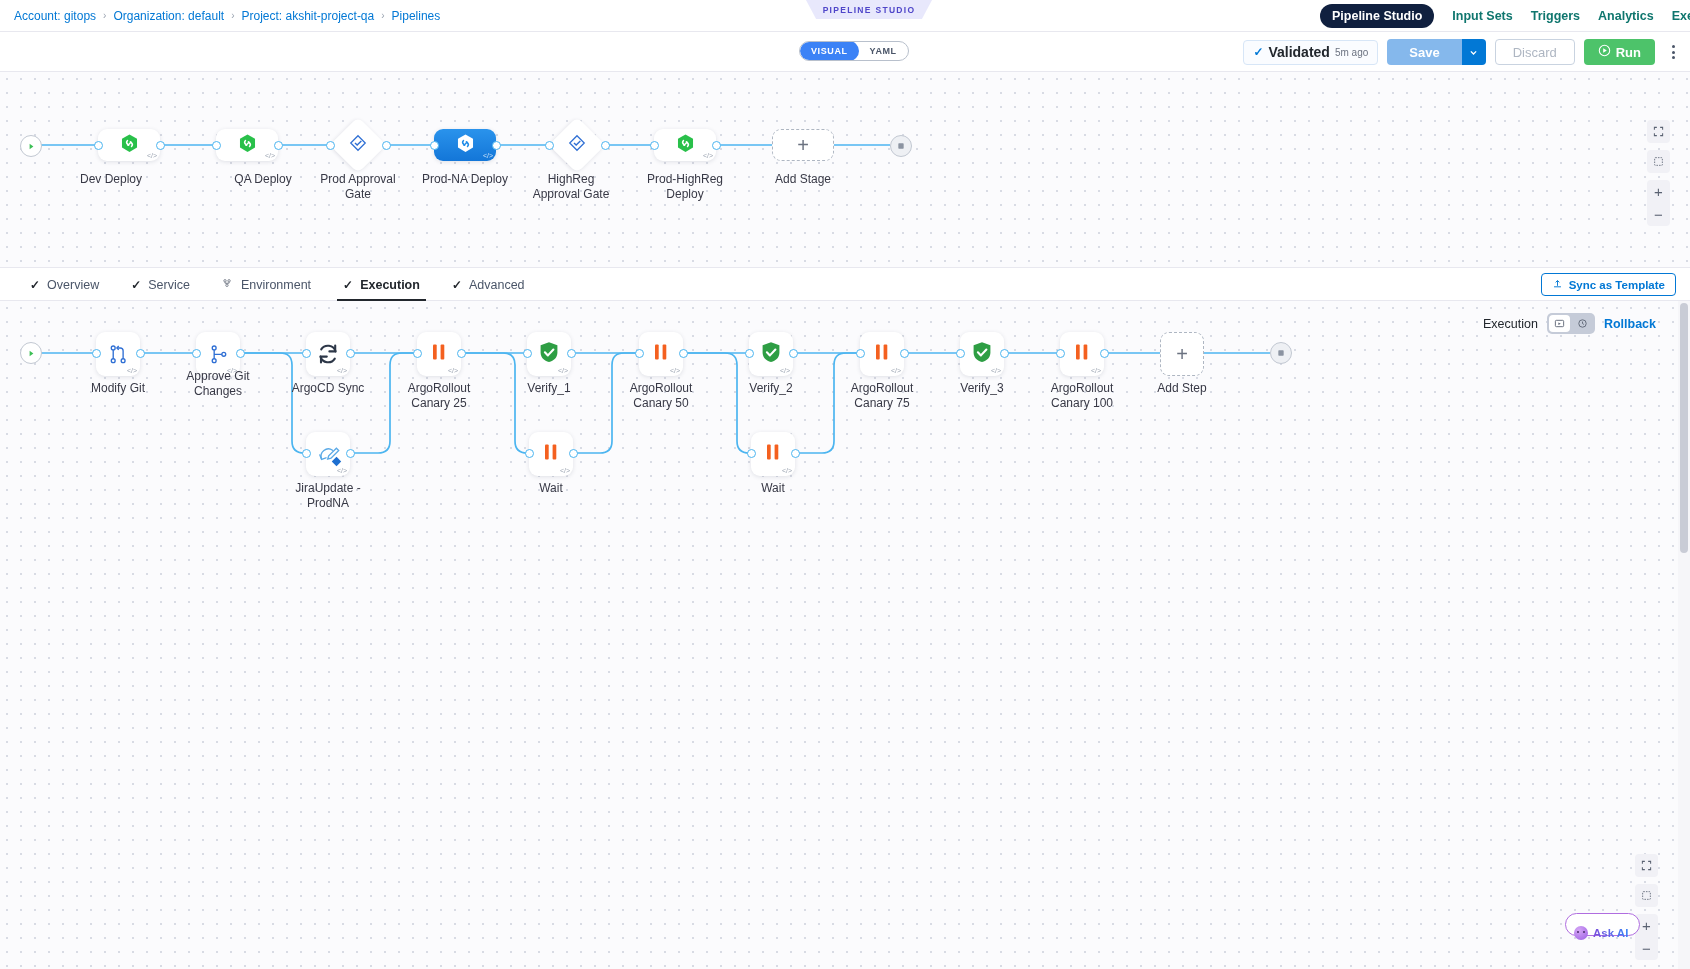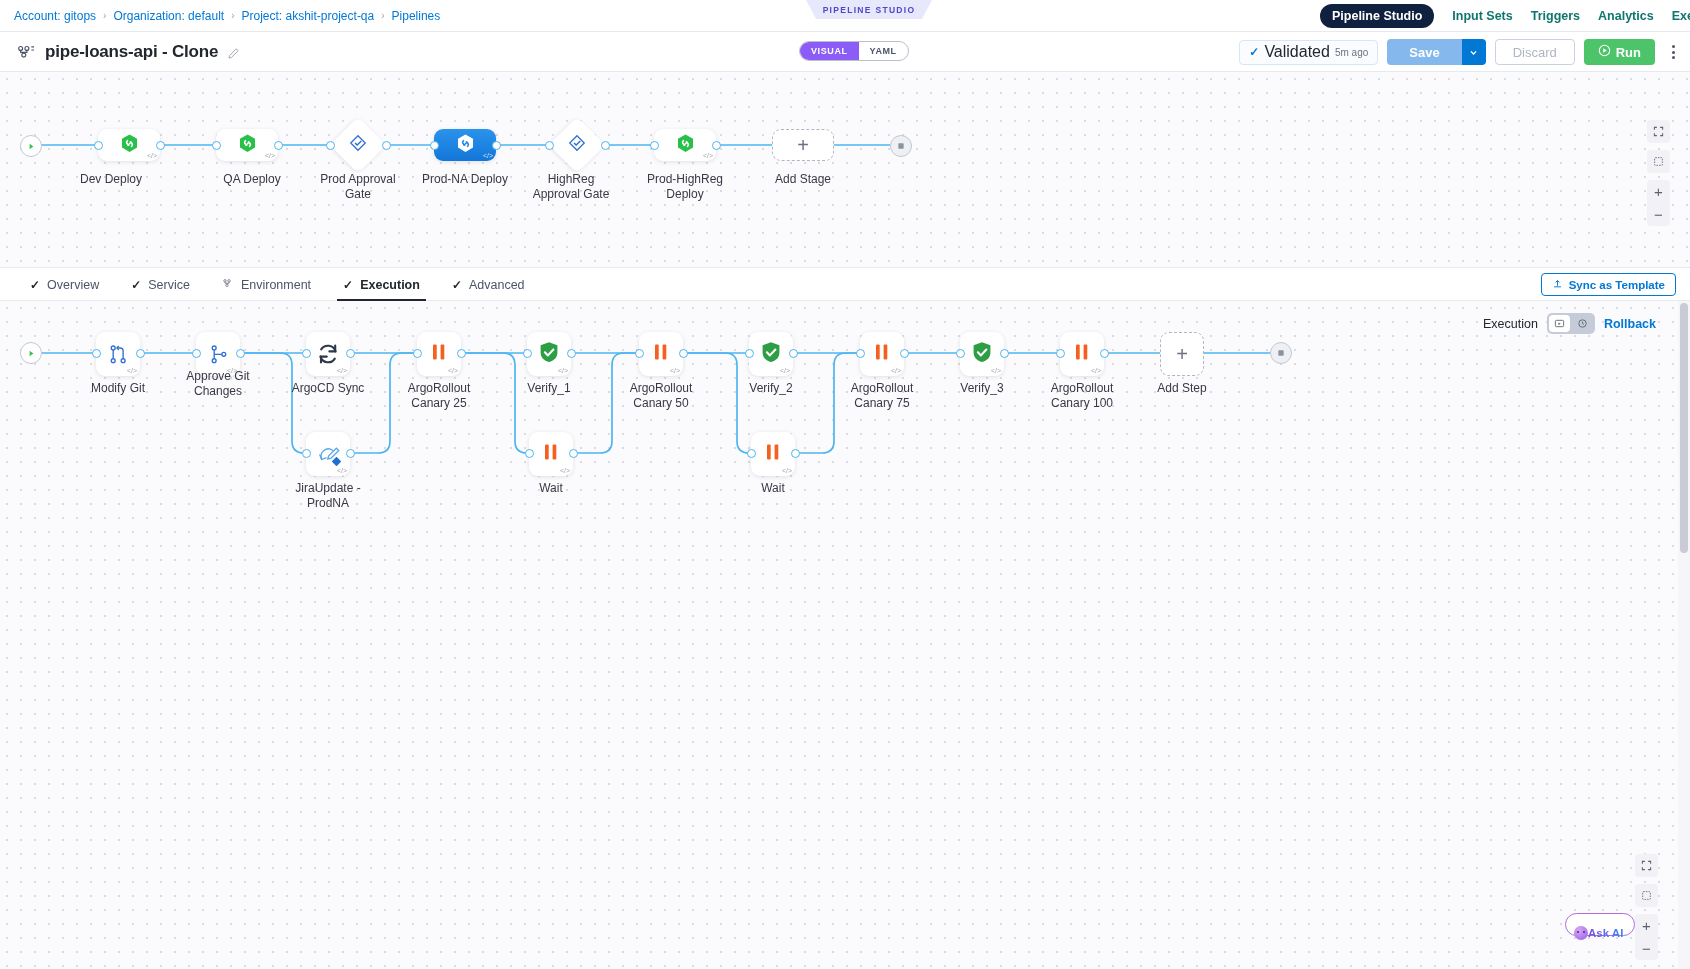"pipe-loans-api - Clone" div.title-left { html: <div> <span> <svg> <circle></circle> <circle></circle> <circle></circle> <path></path> <path></path> </svg> </span> <span>pipe-loans-api - Clone</span> <span> <svg> <path></path> </svg> </span> </div> -> none }
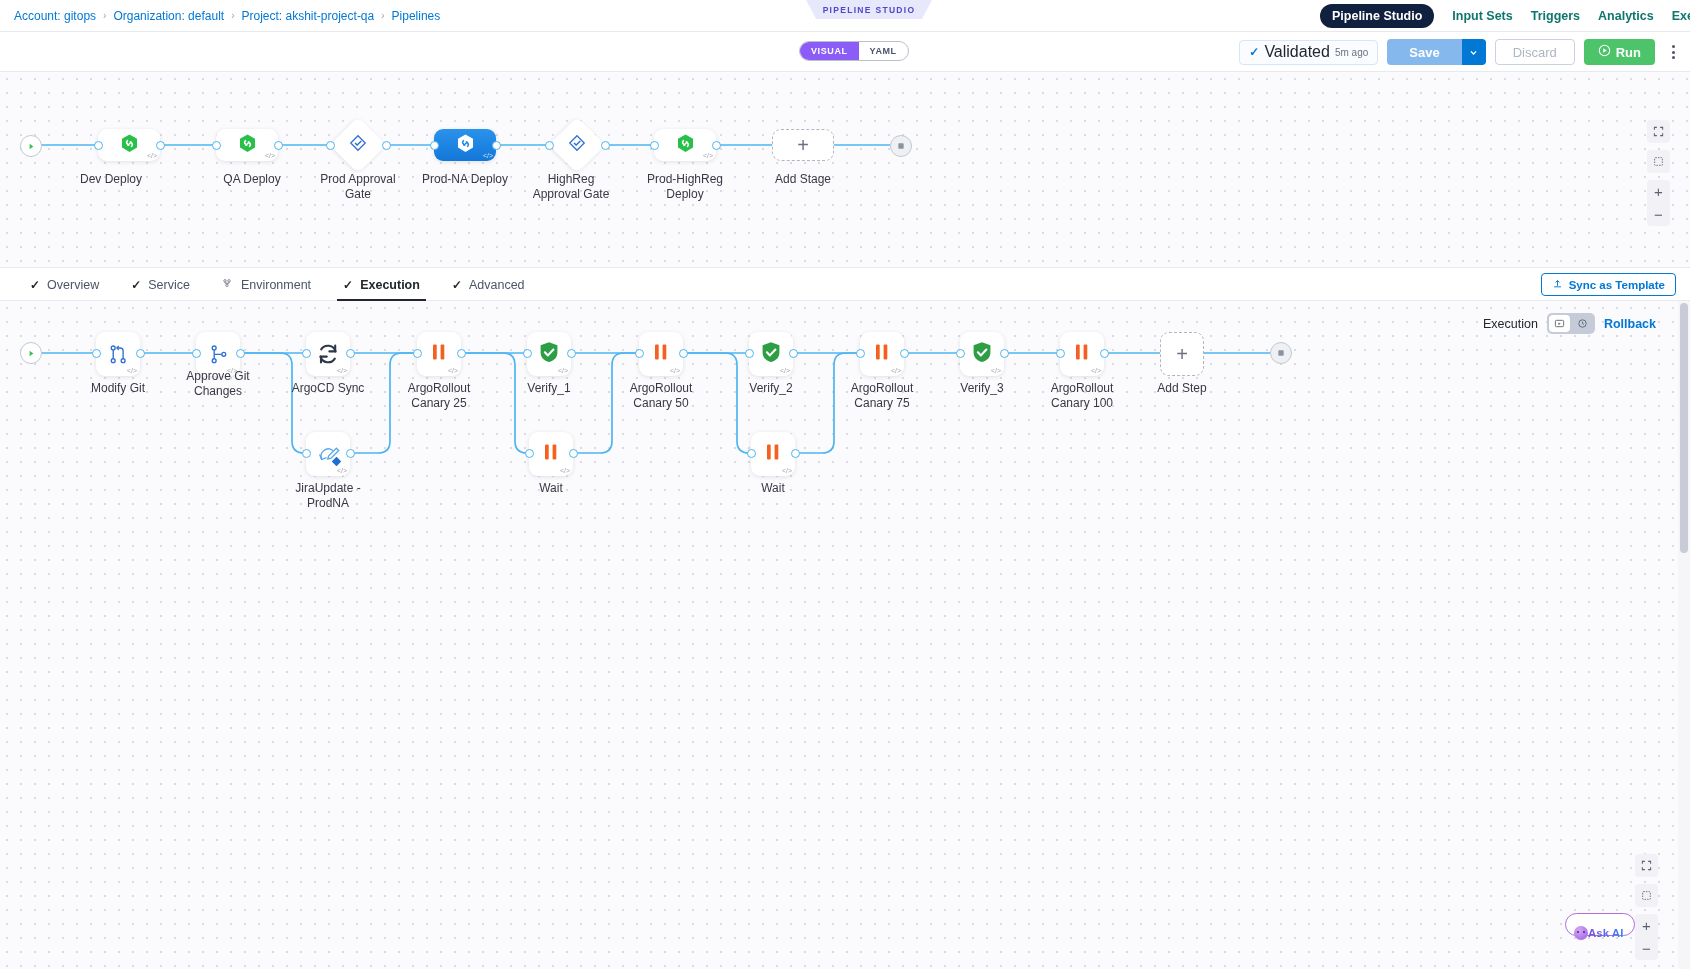"VISUAL" .vy-opt.sel { background: #8b5cf6 -> #3b82f6; border-radius: 0 -> 10px }
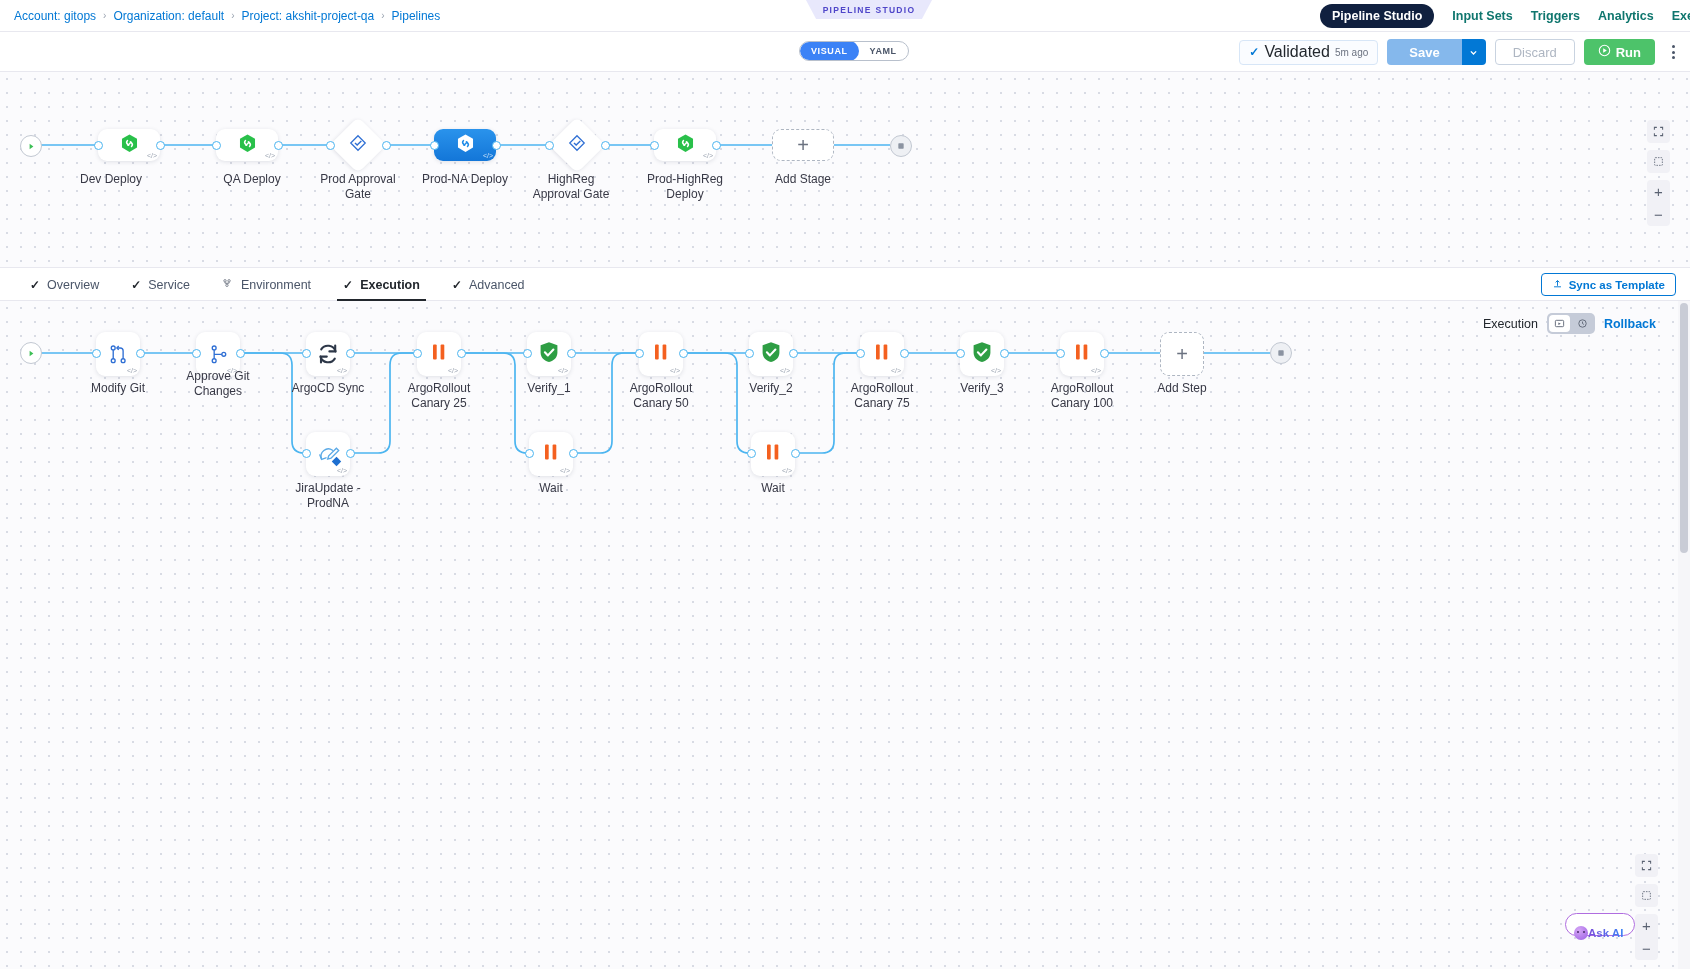"Validated" .validated .v-txt { font-size: 16px -> 14px; font-weight: normal -> bold }
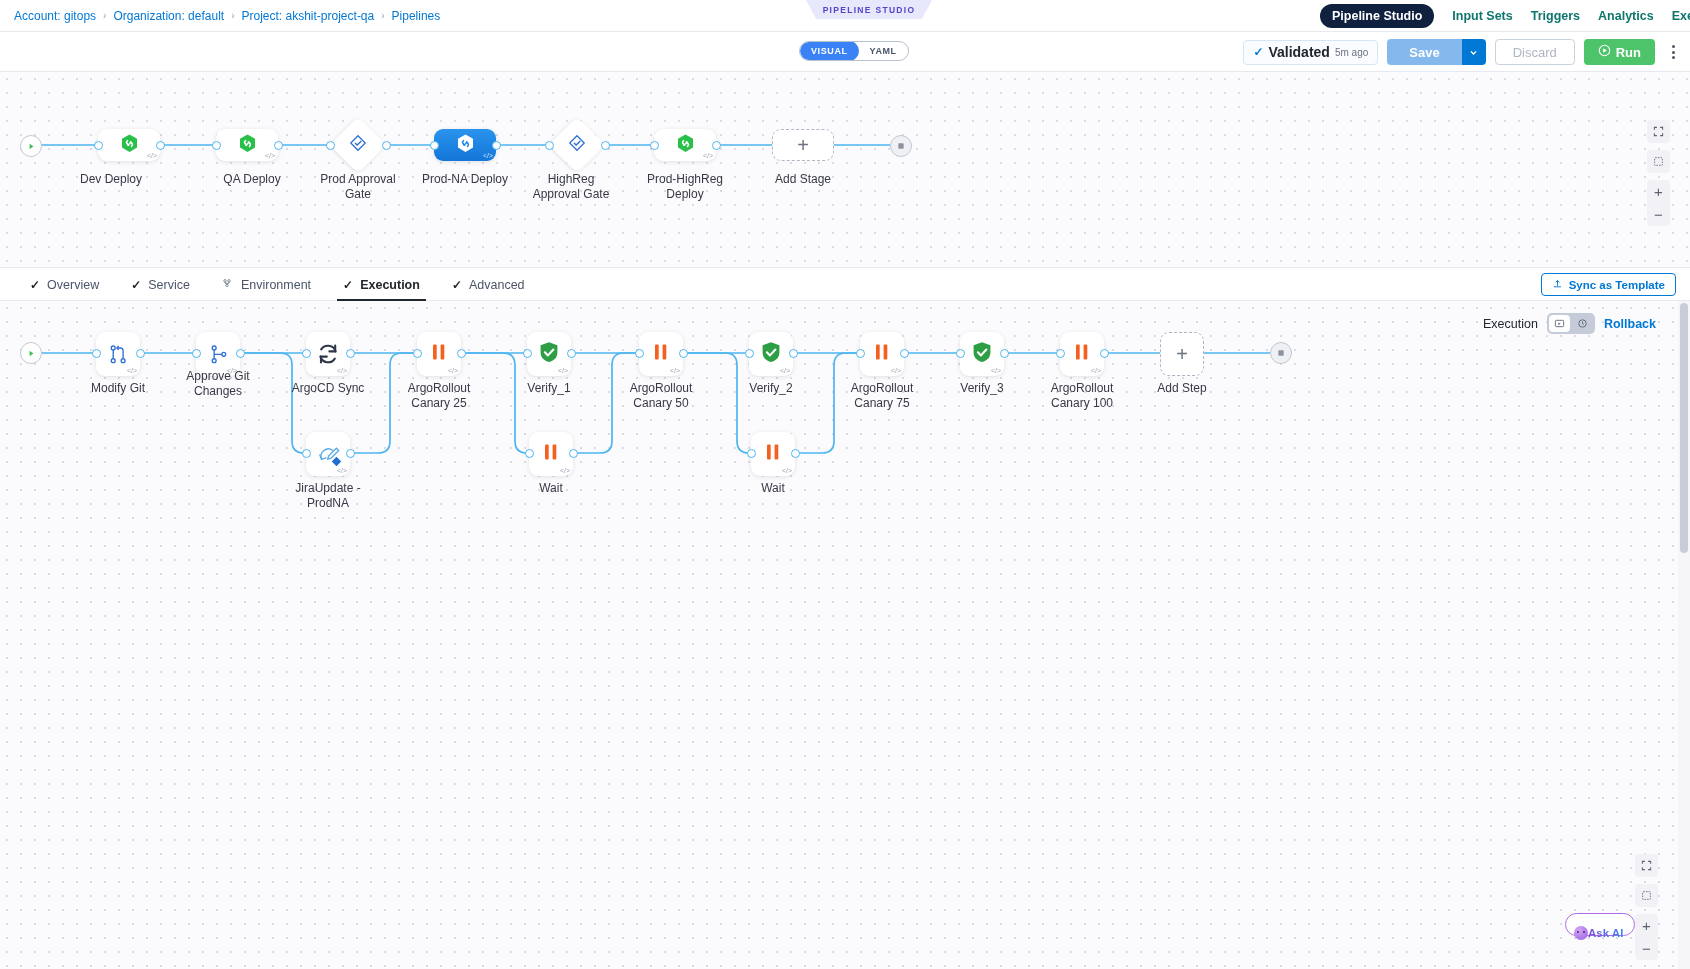"QA Deploy" div.nlabel { left: 201px -> 212px }
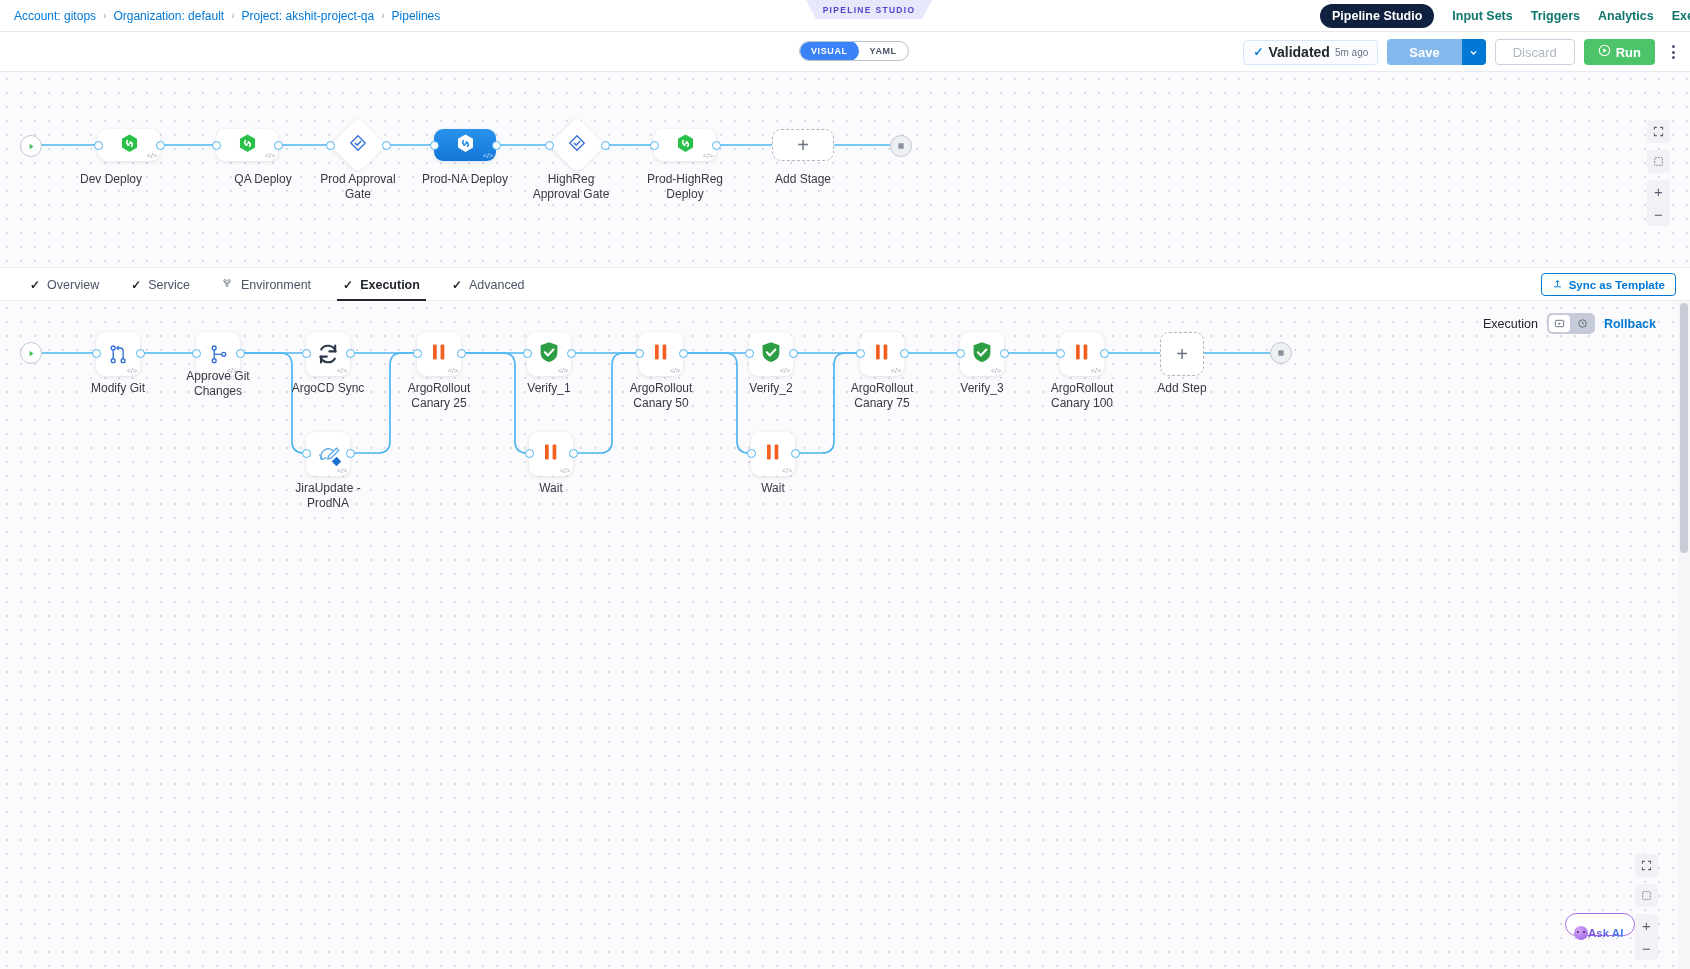"Ask AI" .ask-ai { gap: none -> 5px }
